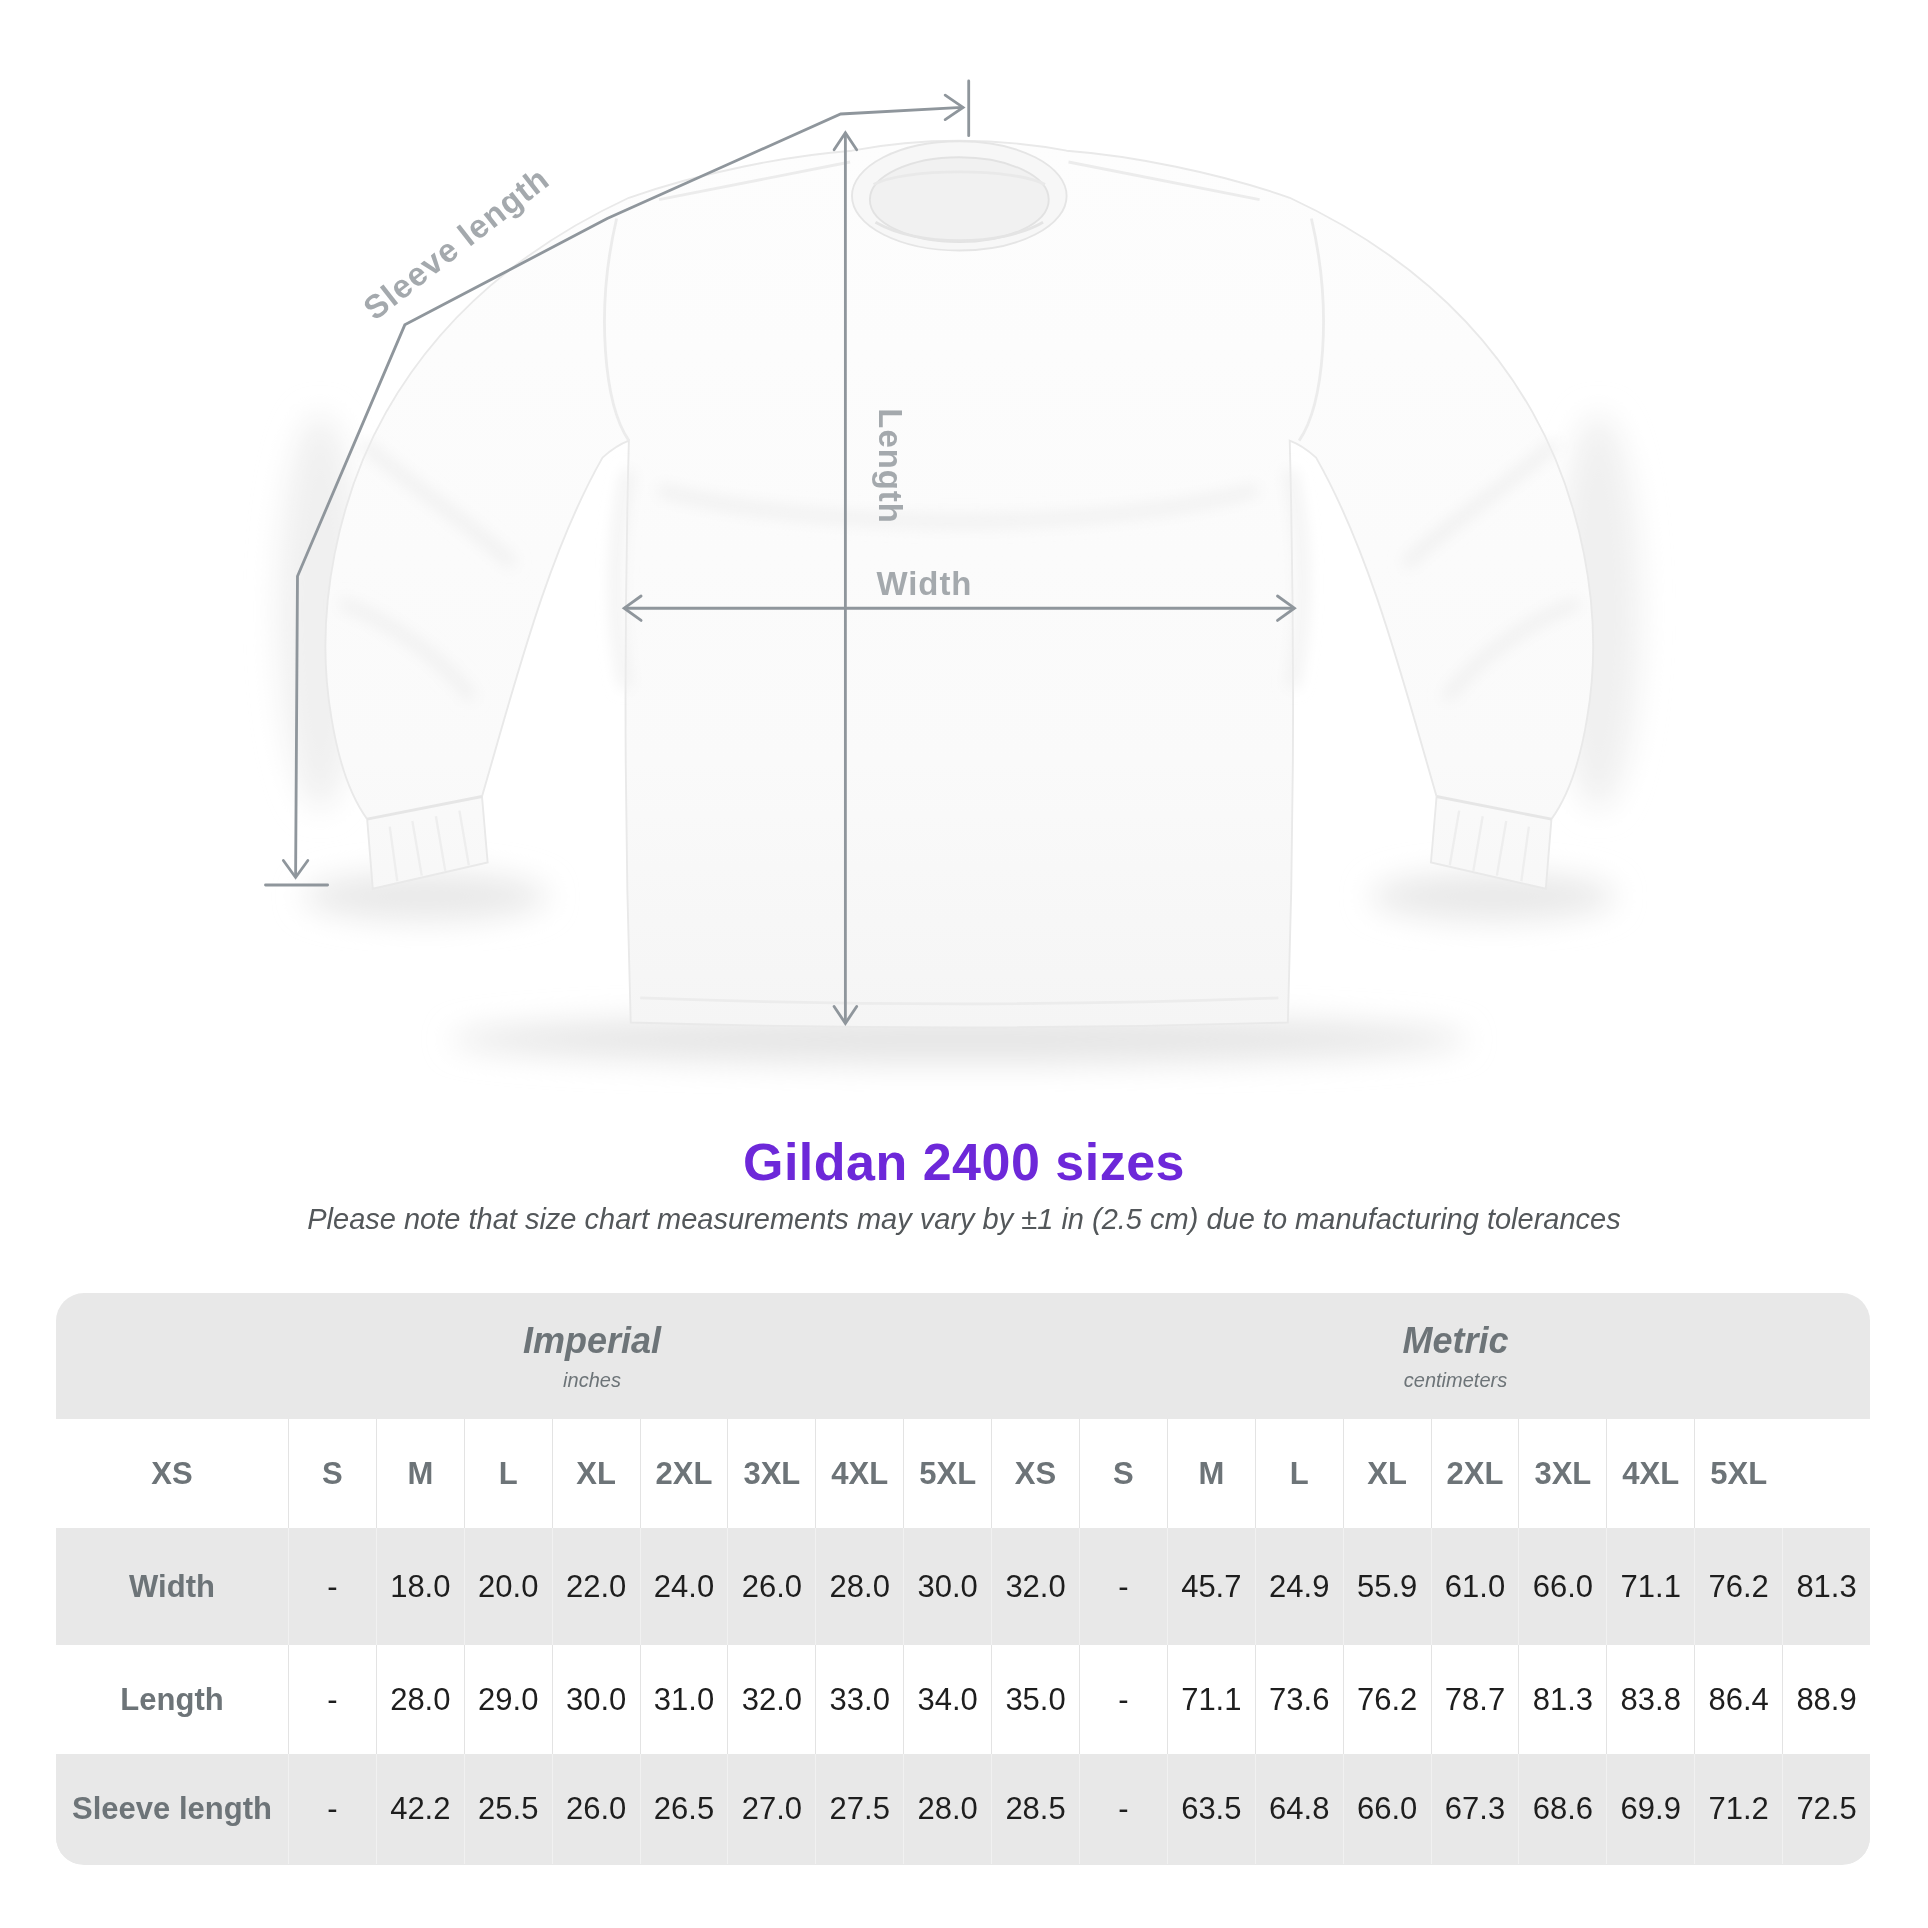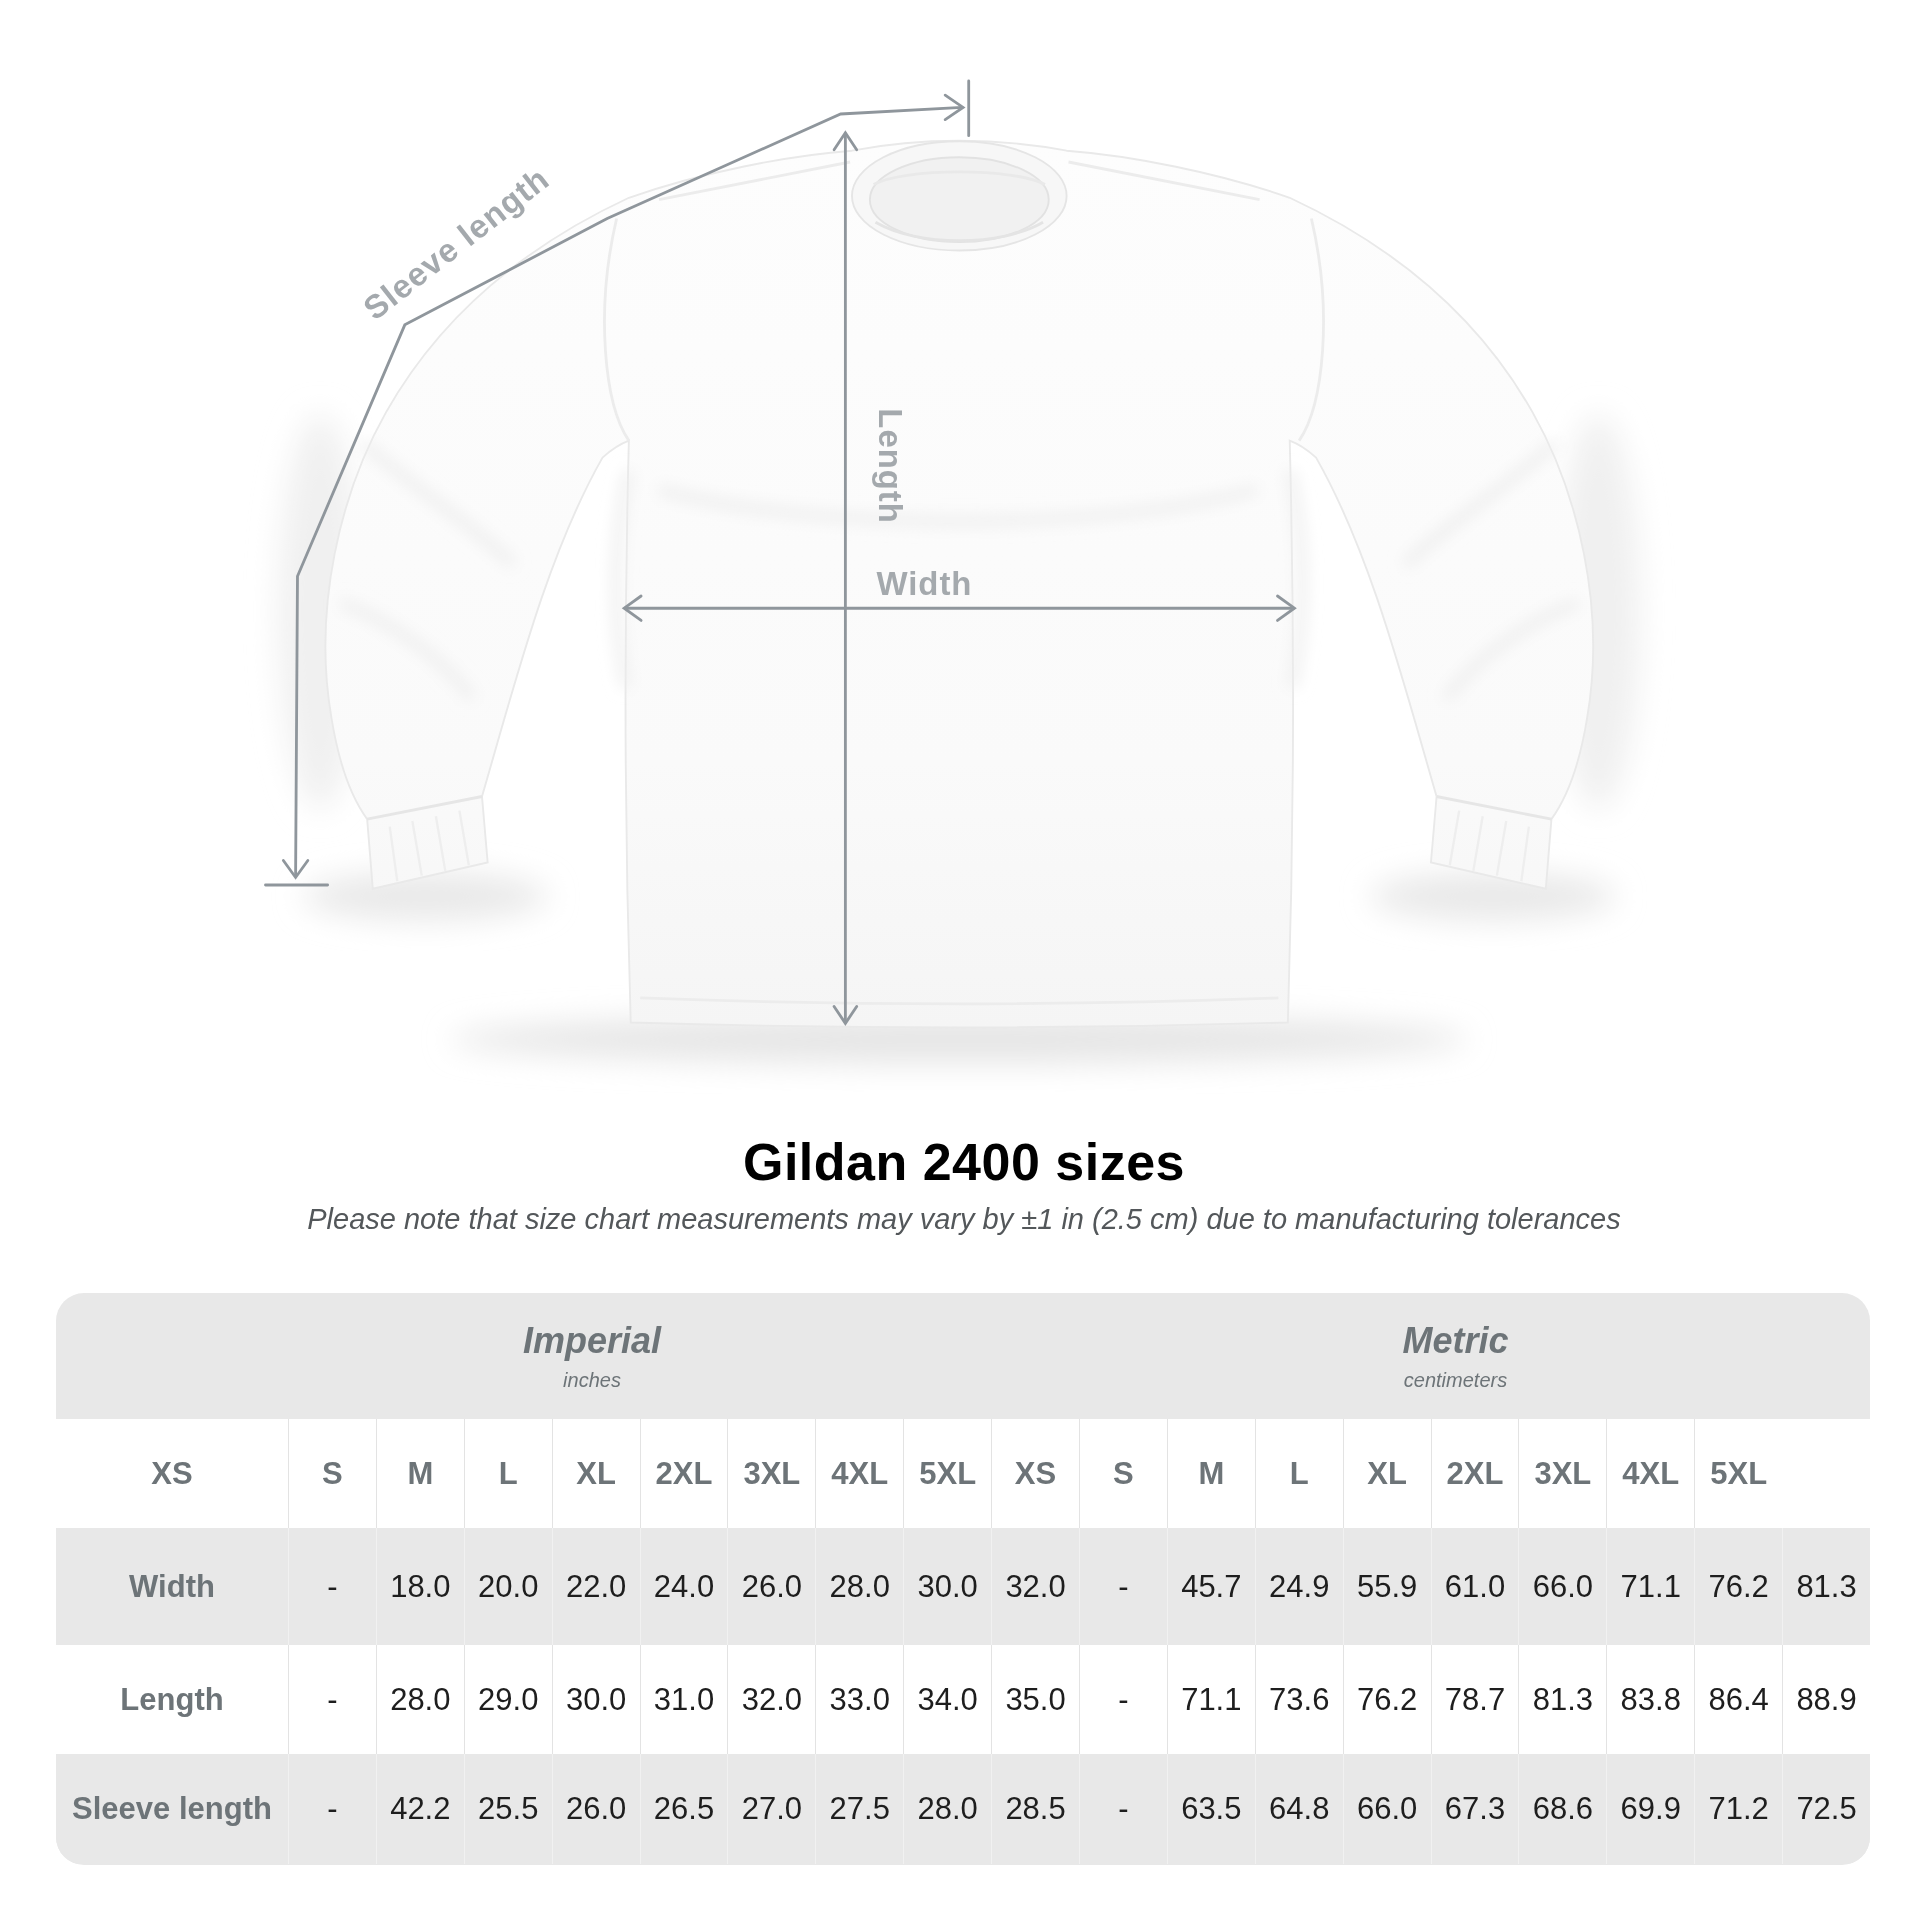"Gildan 2400 sizes" .page-title { color: #000000 -> #6d28d9 }
